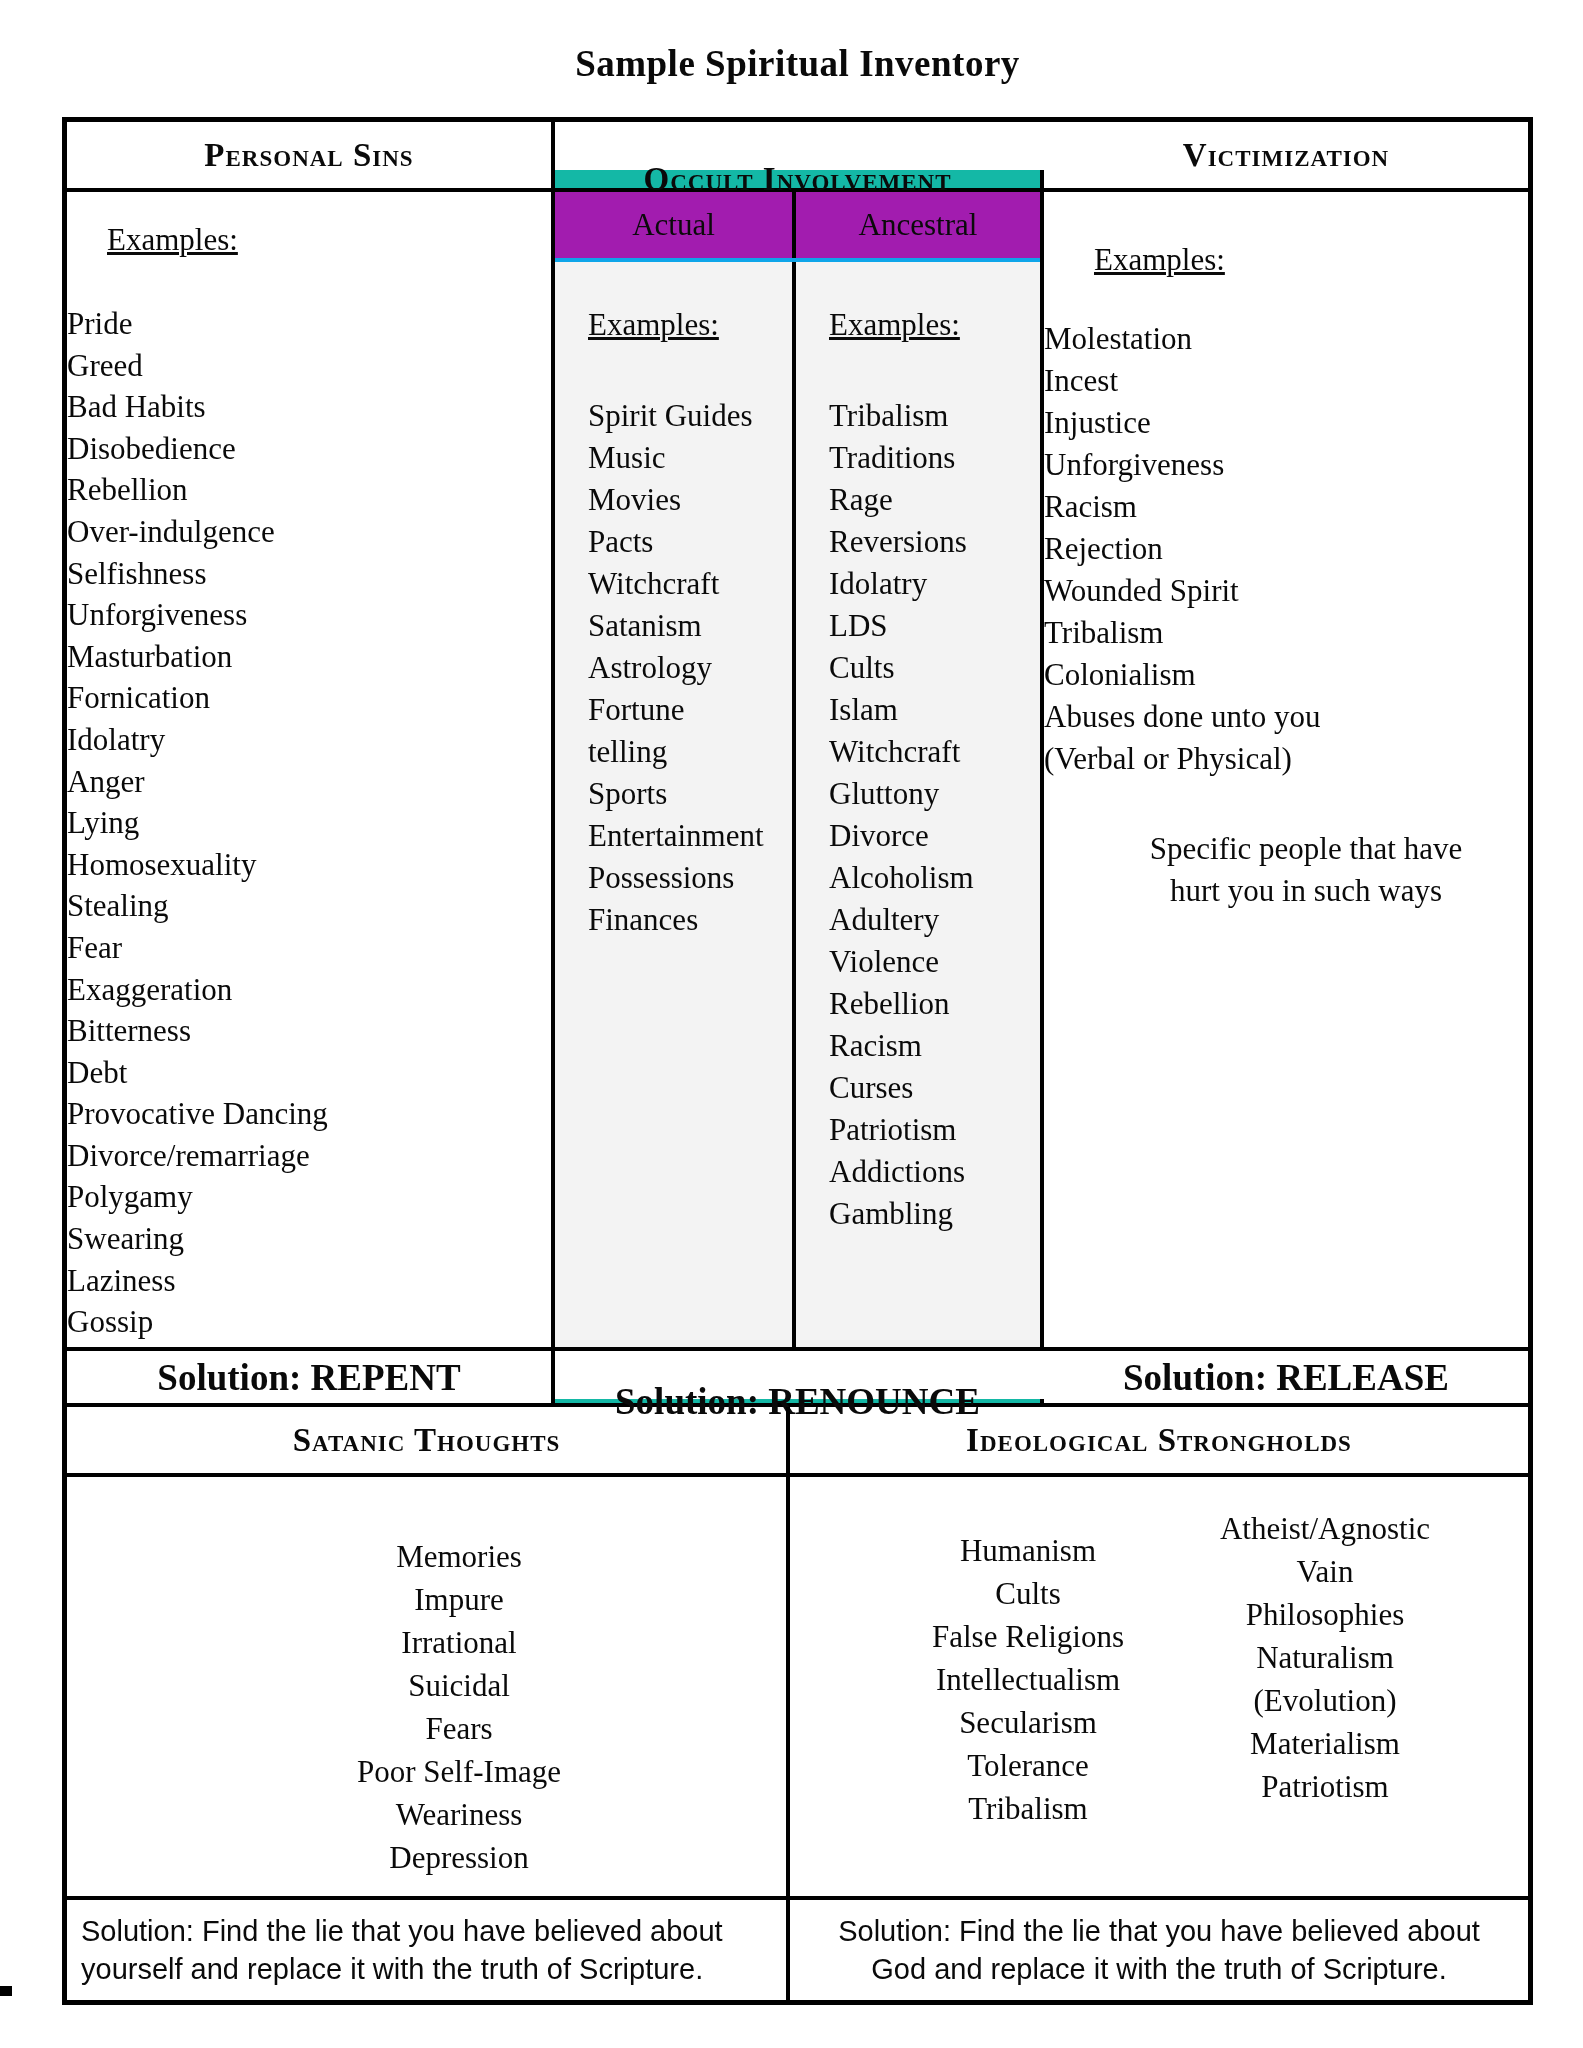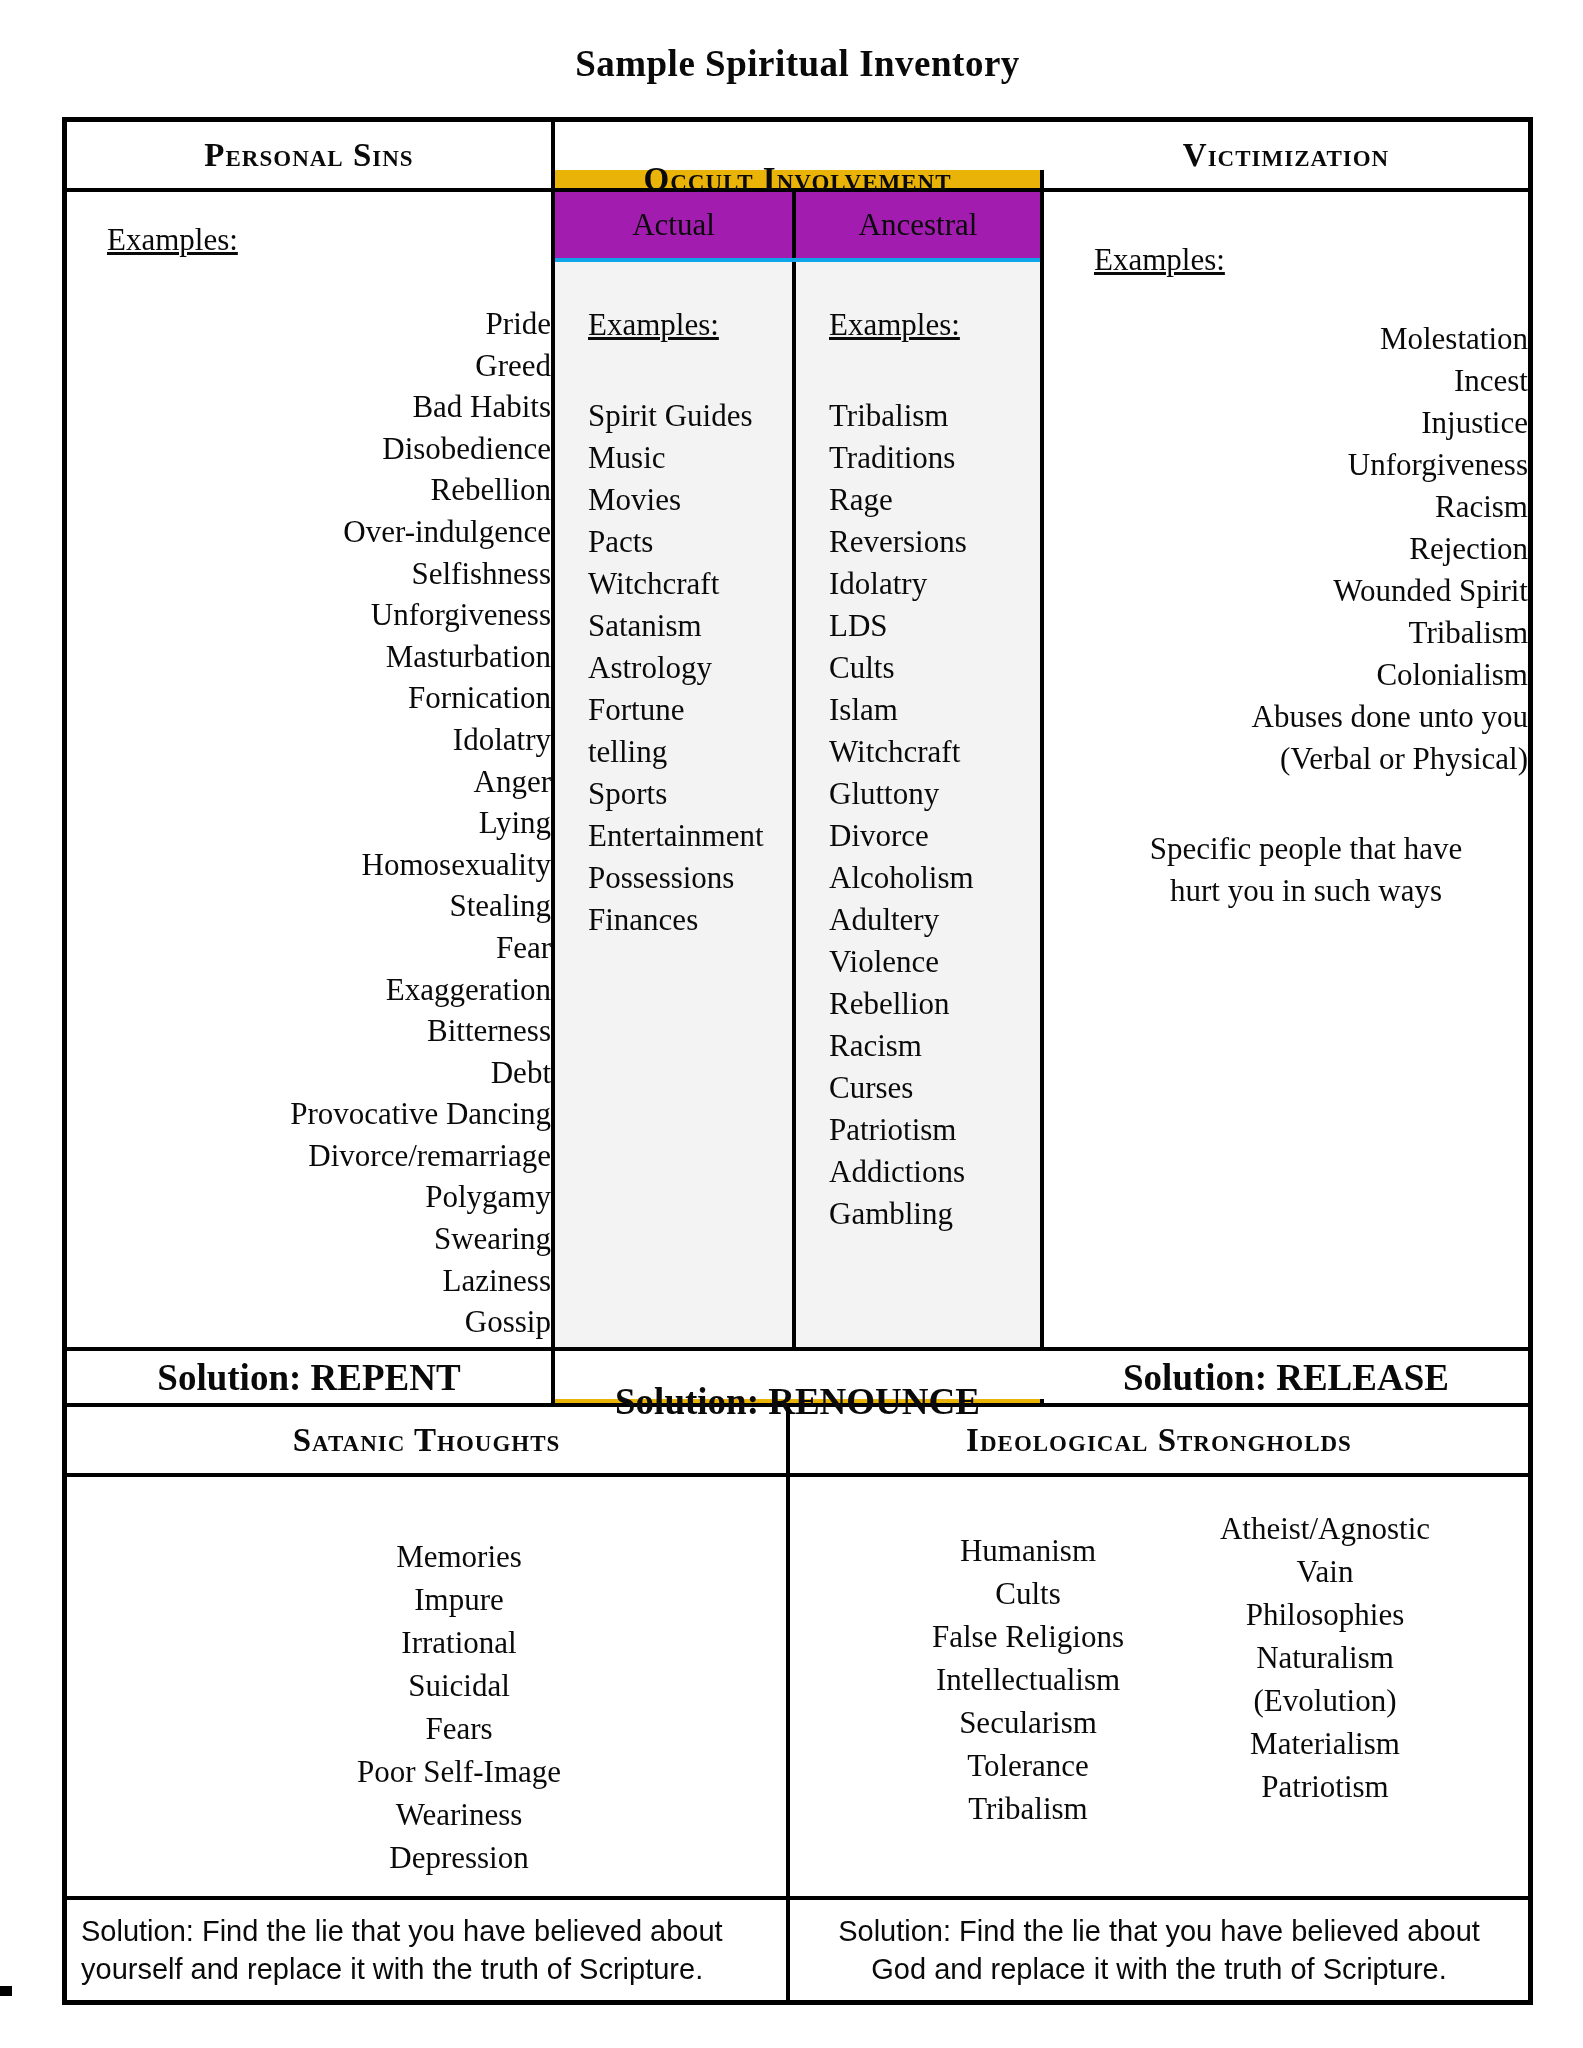"Occult Involvement" .shaded { background: #eab308 -> #14b8a6 }
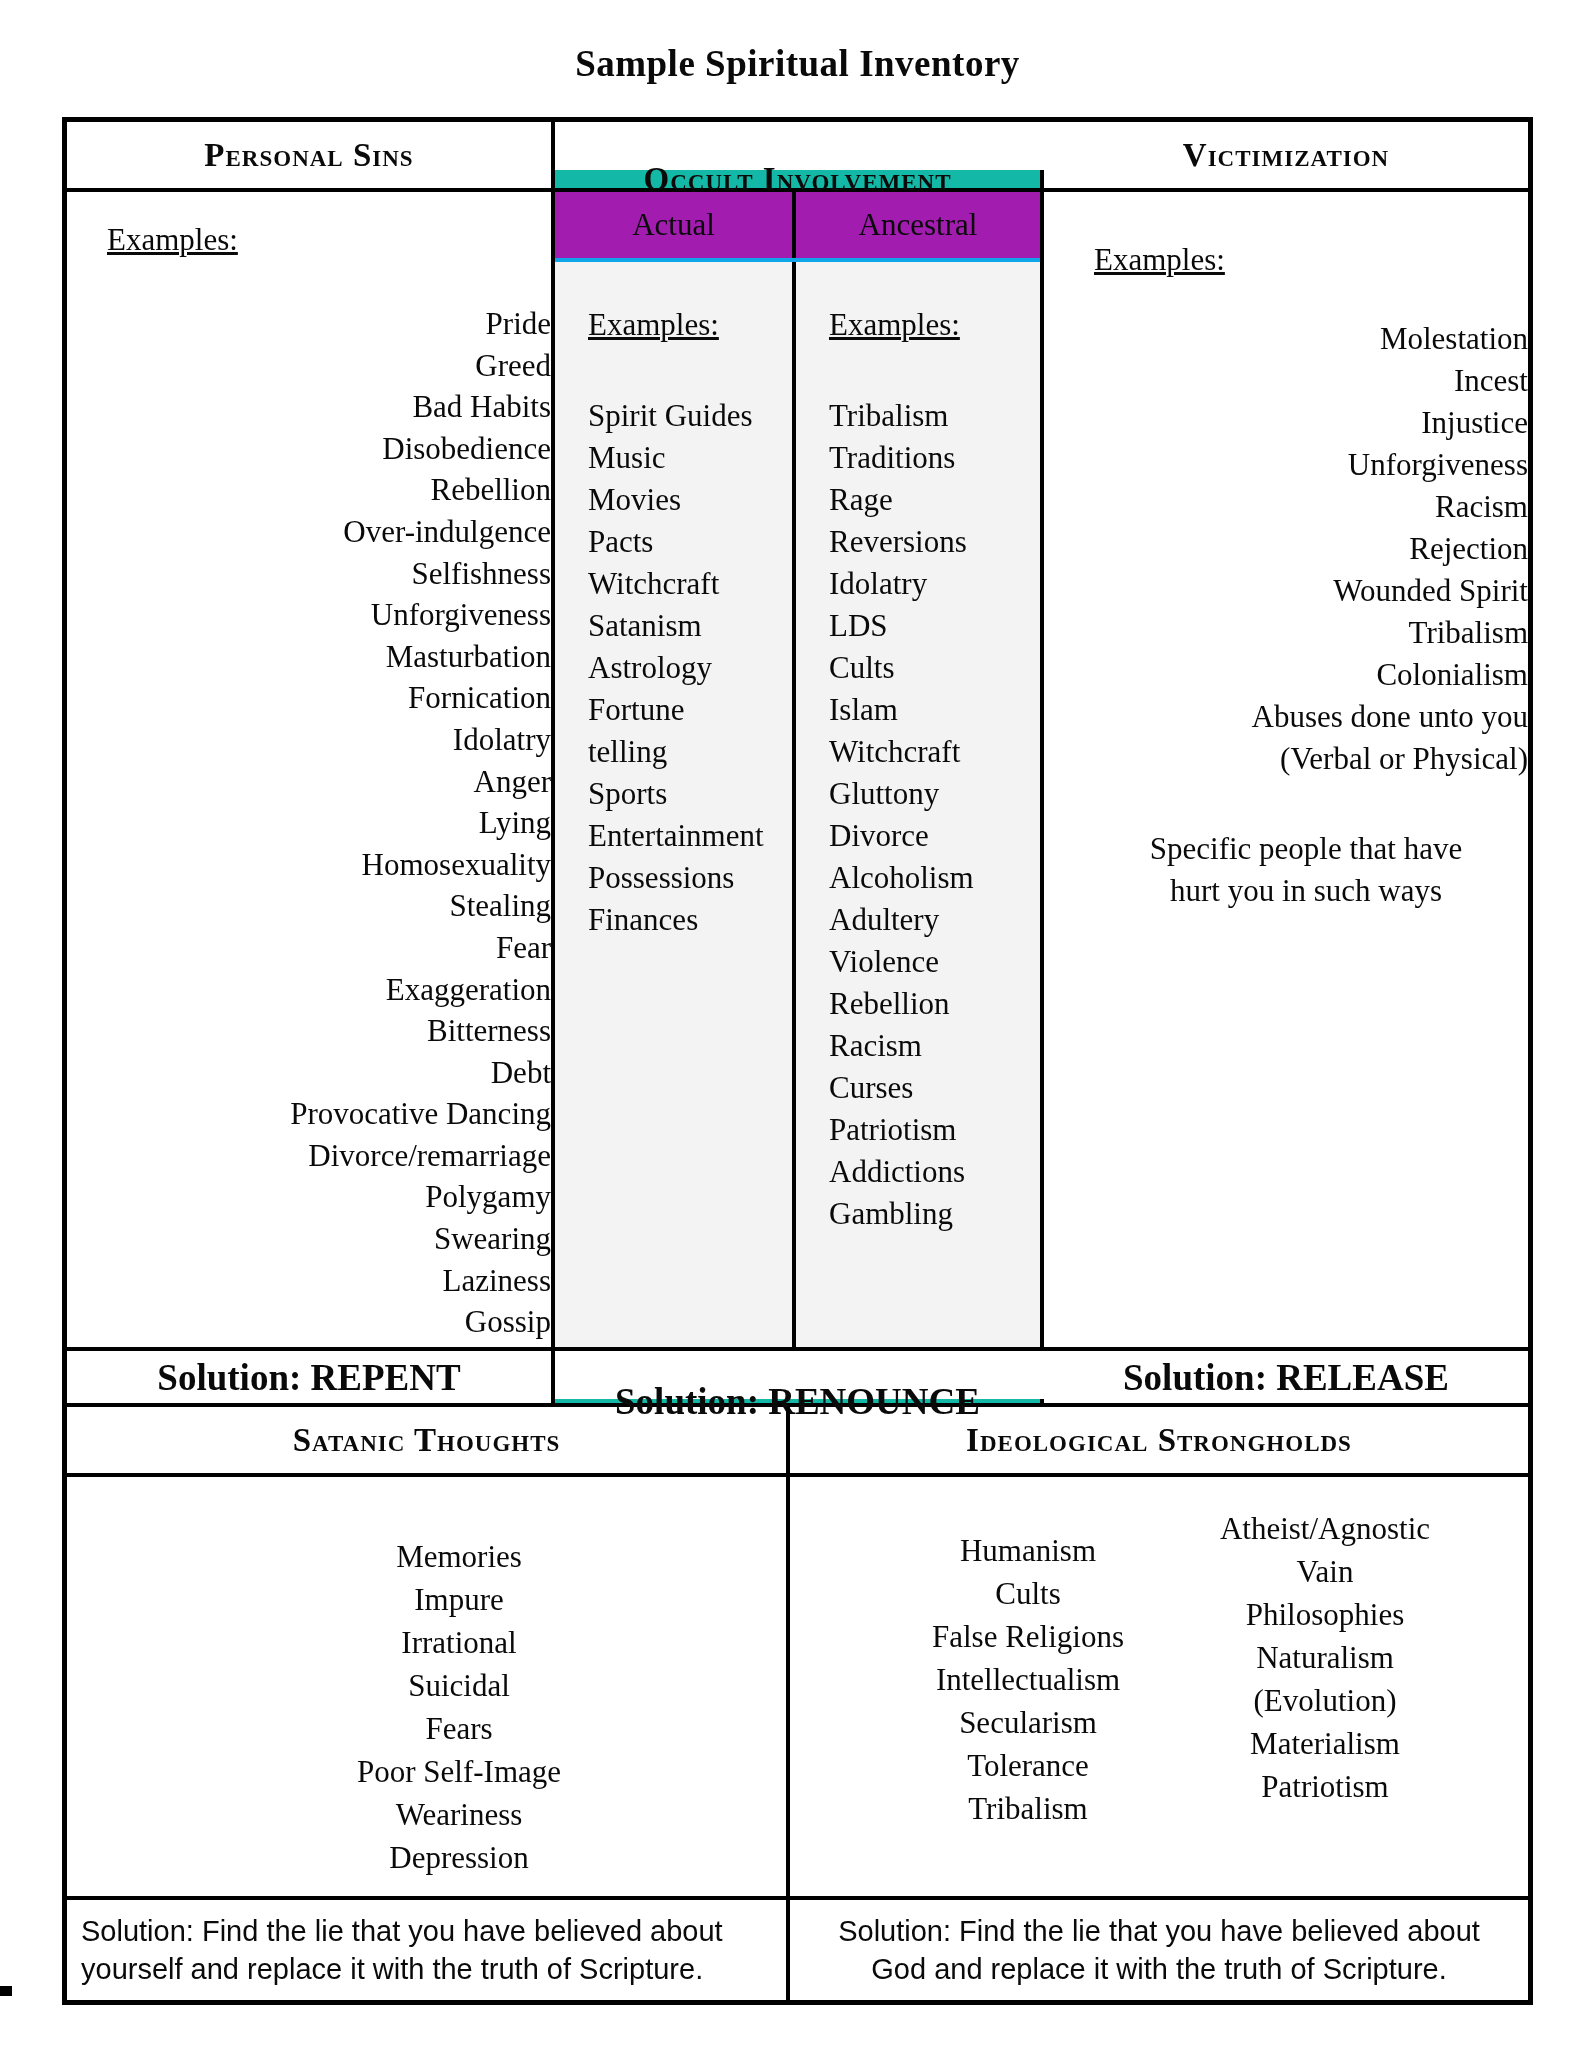"Pride" .list-centered { padding-left: 34px -> none; text-align: right -> left }
